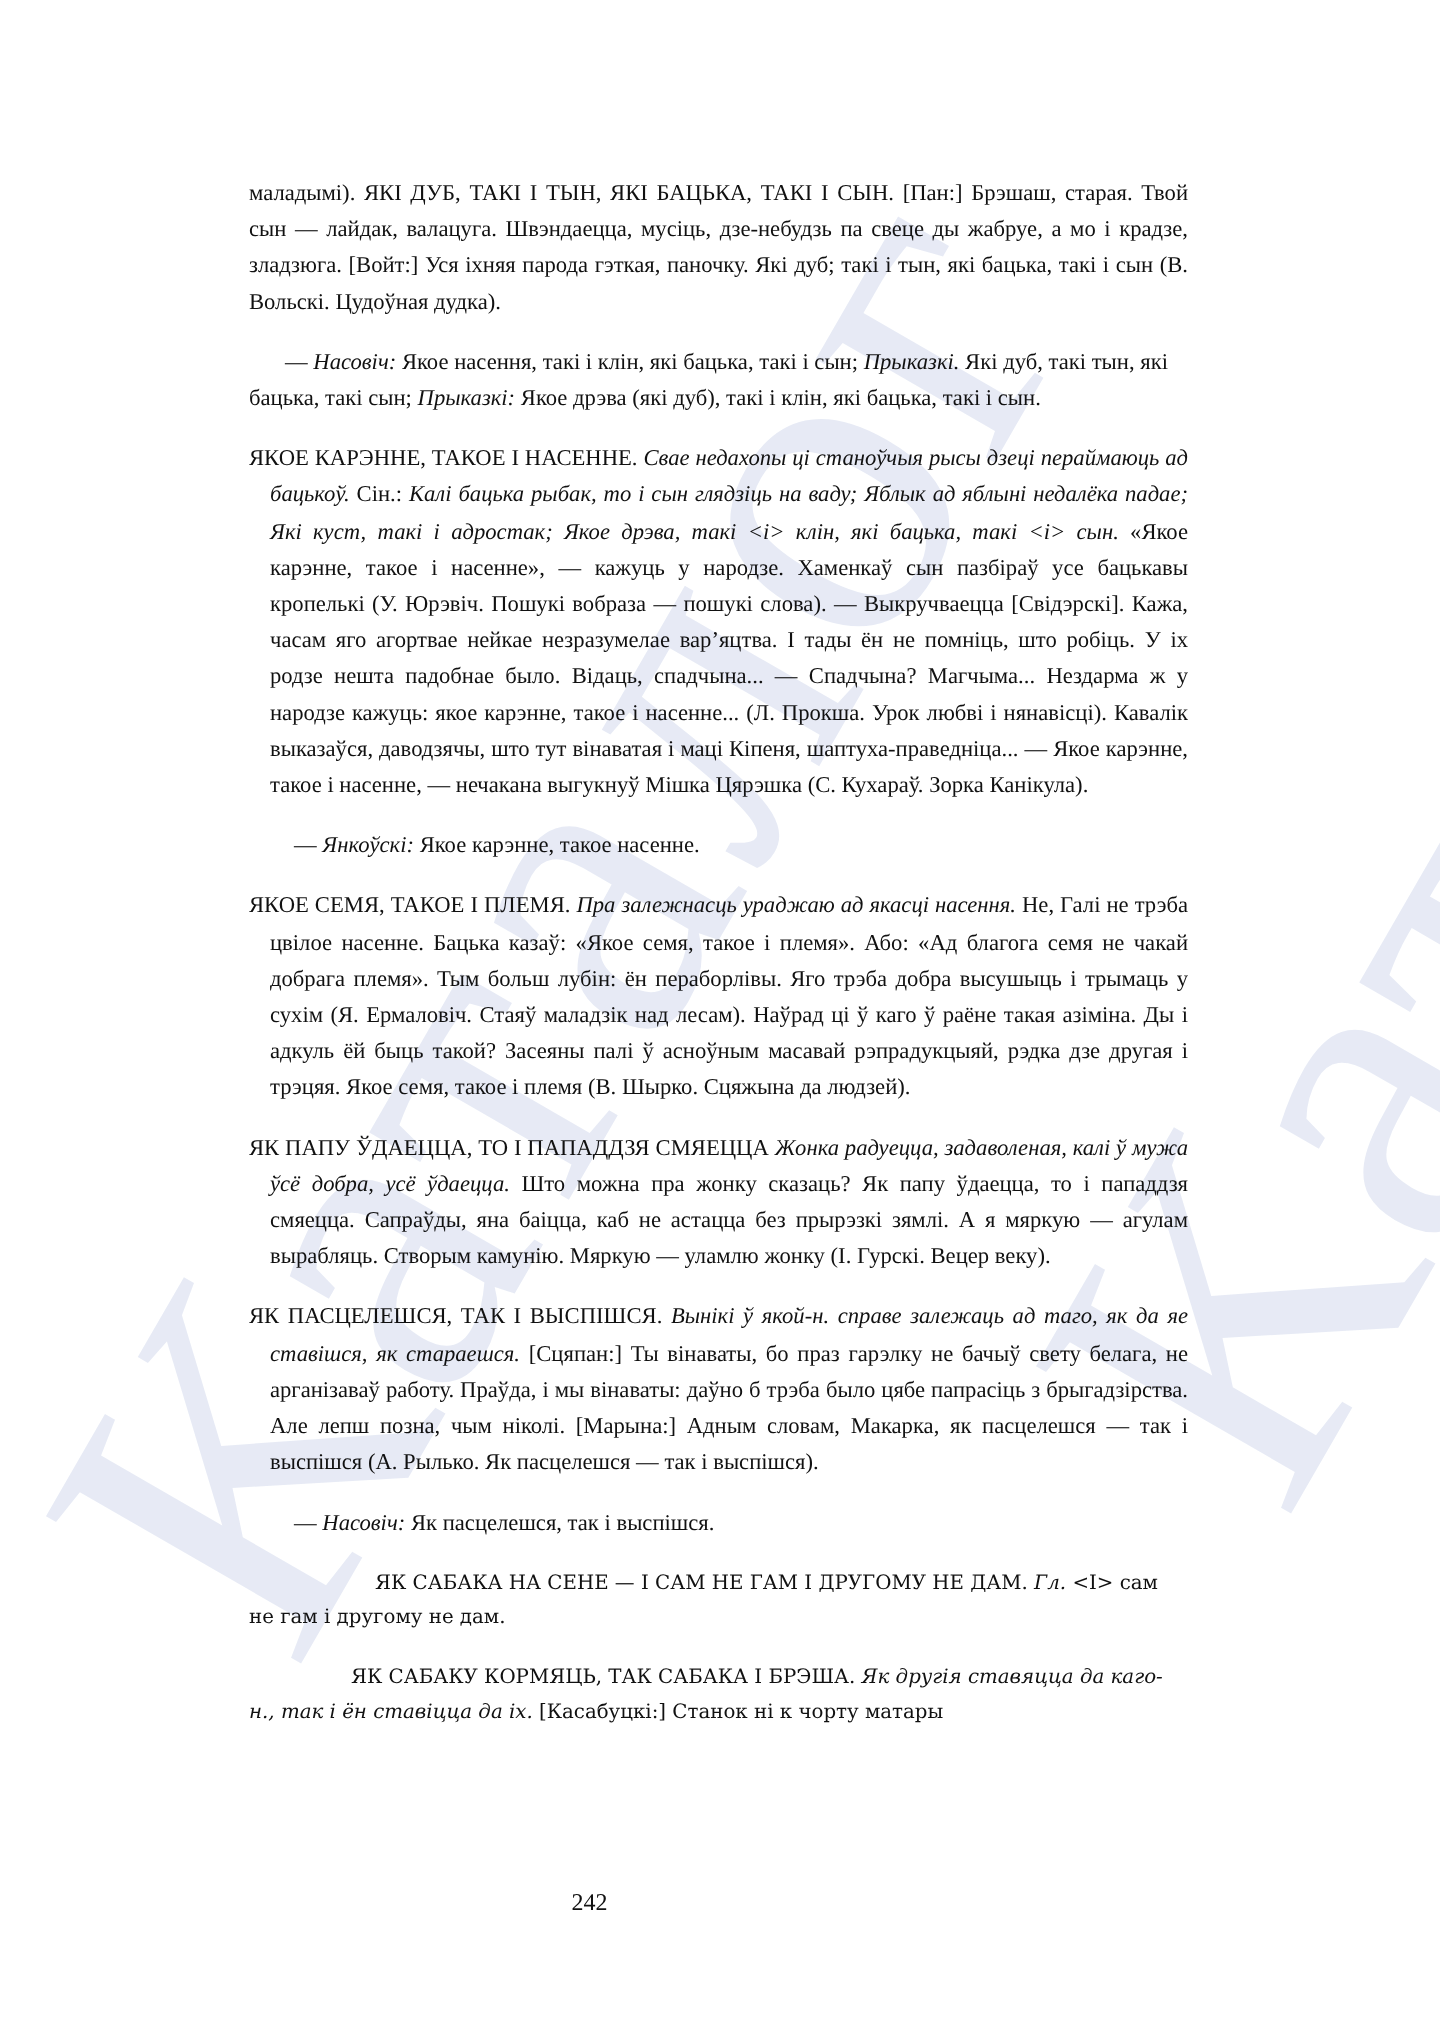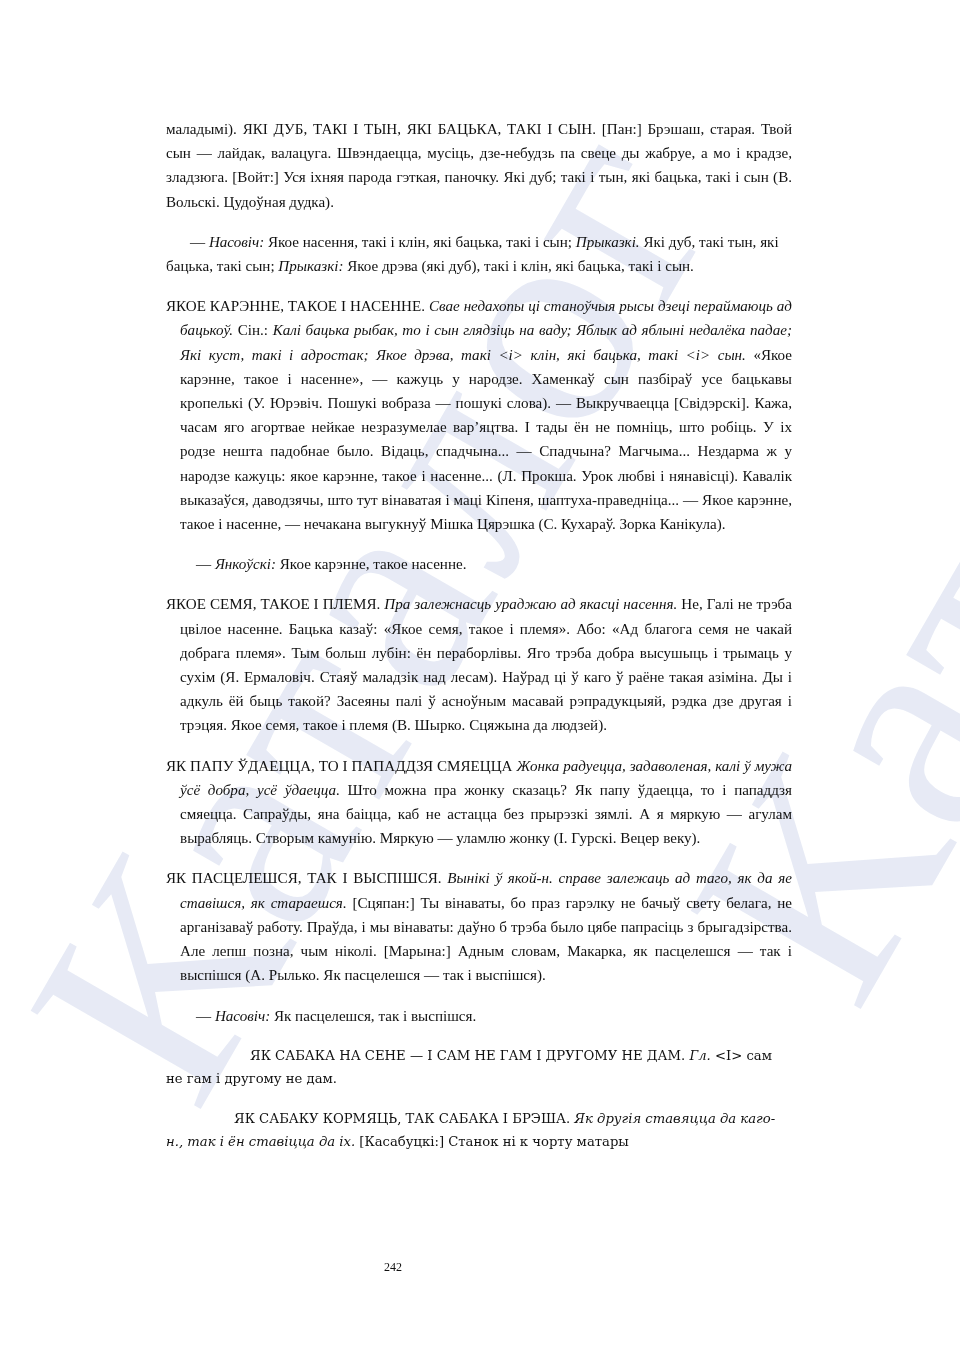"242" .folio { font-size: 12px -> 16px }
